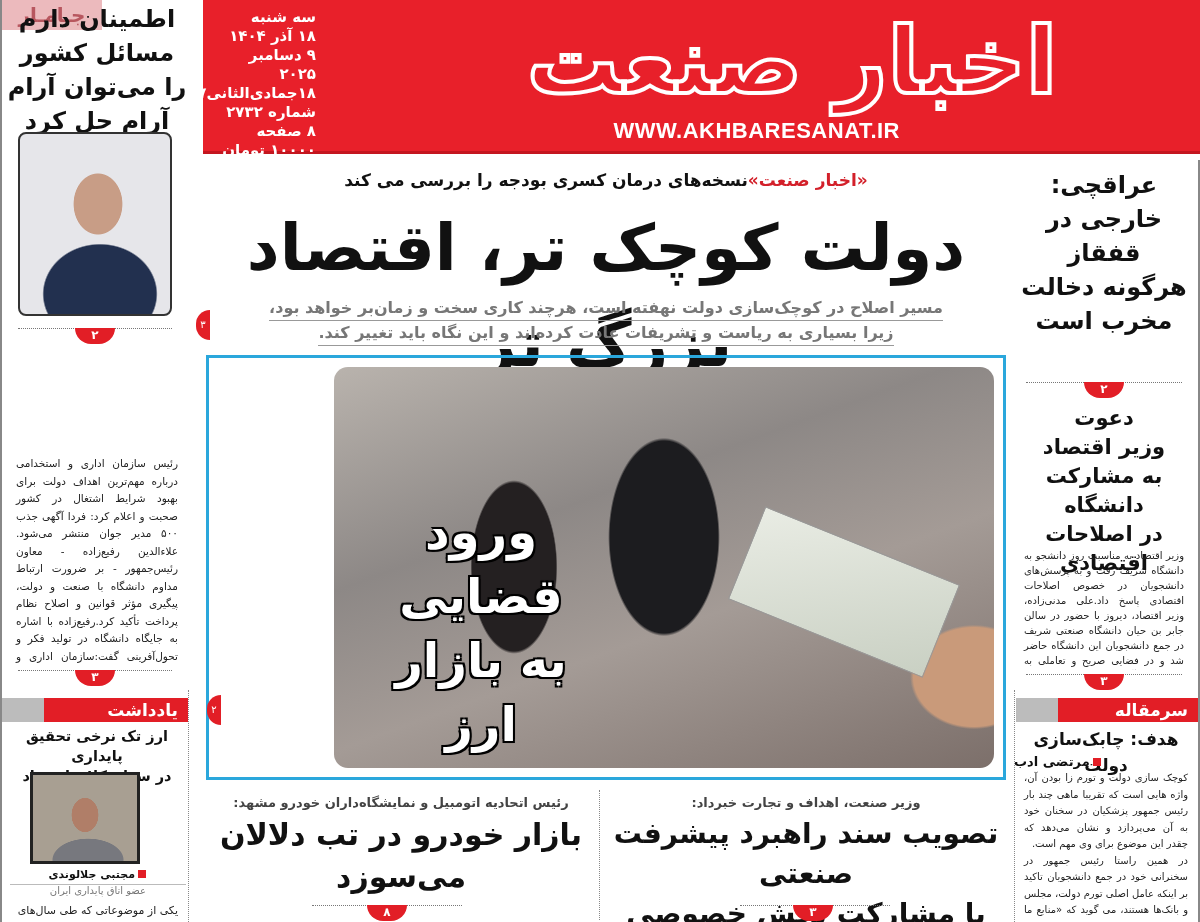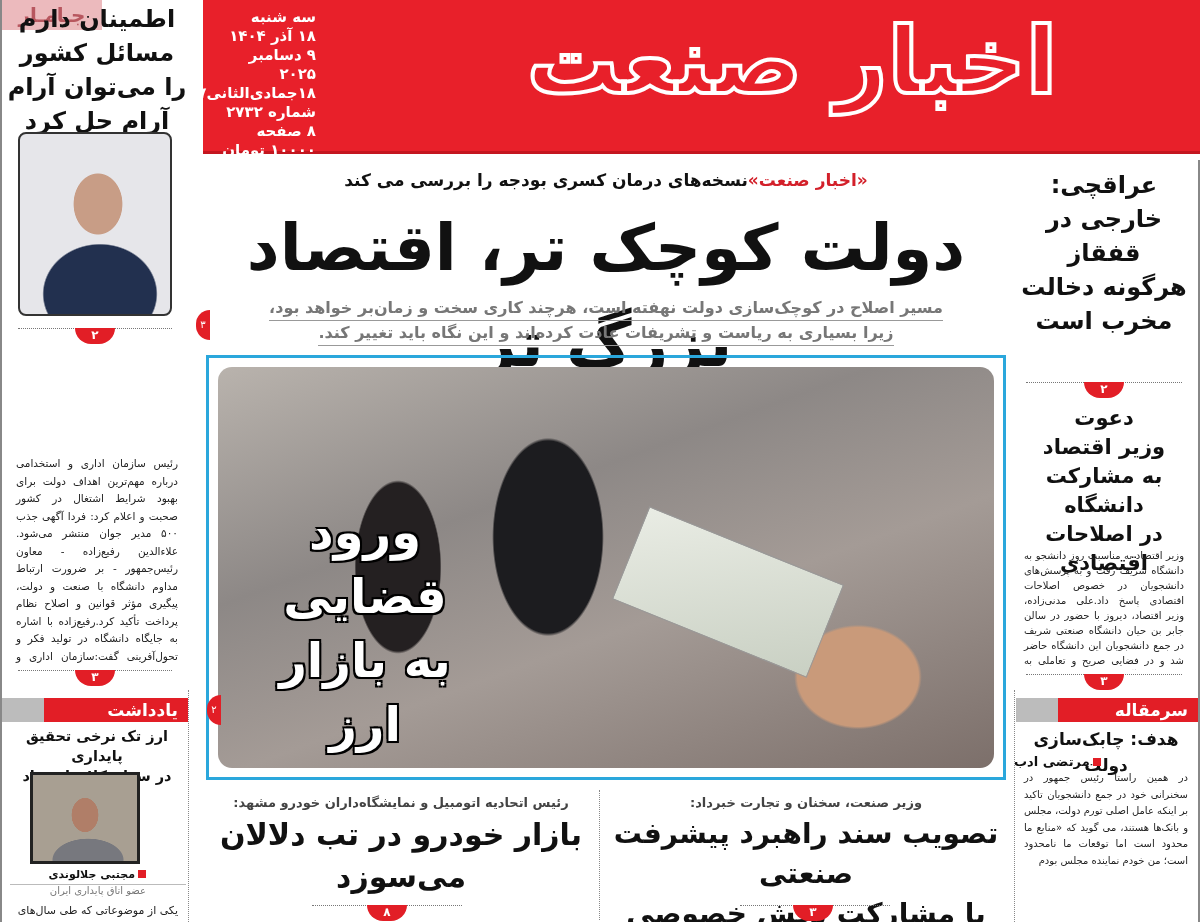"WWW.AKHBARESANAT.IR" div.abs { html: none -> <div>WWW.AKHBARESANAT.IR</div> }
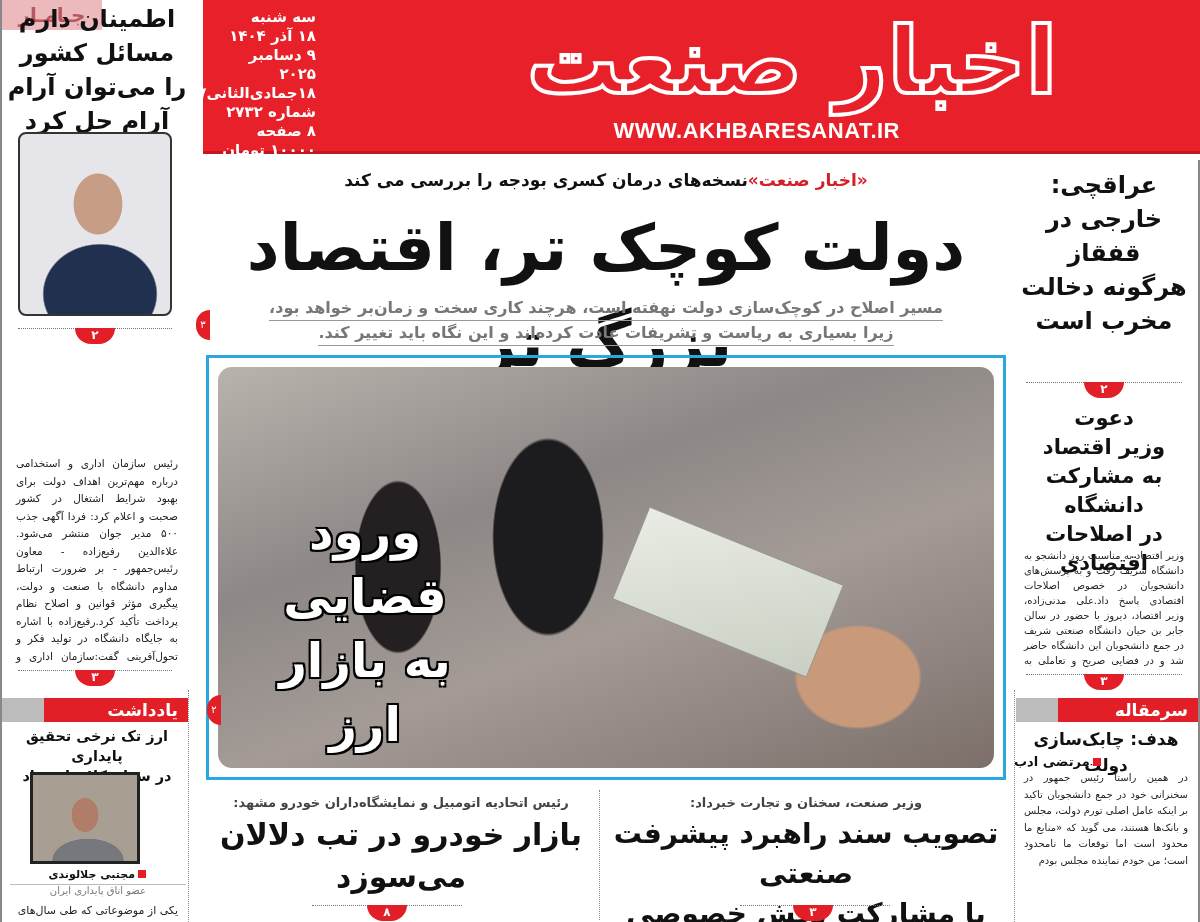"ورود قضایی" .mainphoto { width: 776px -> 660px }
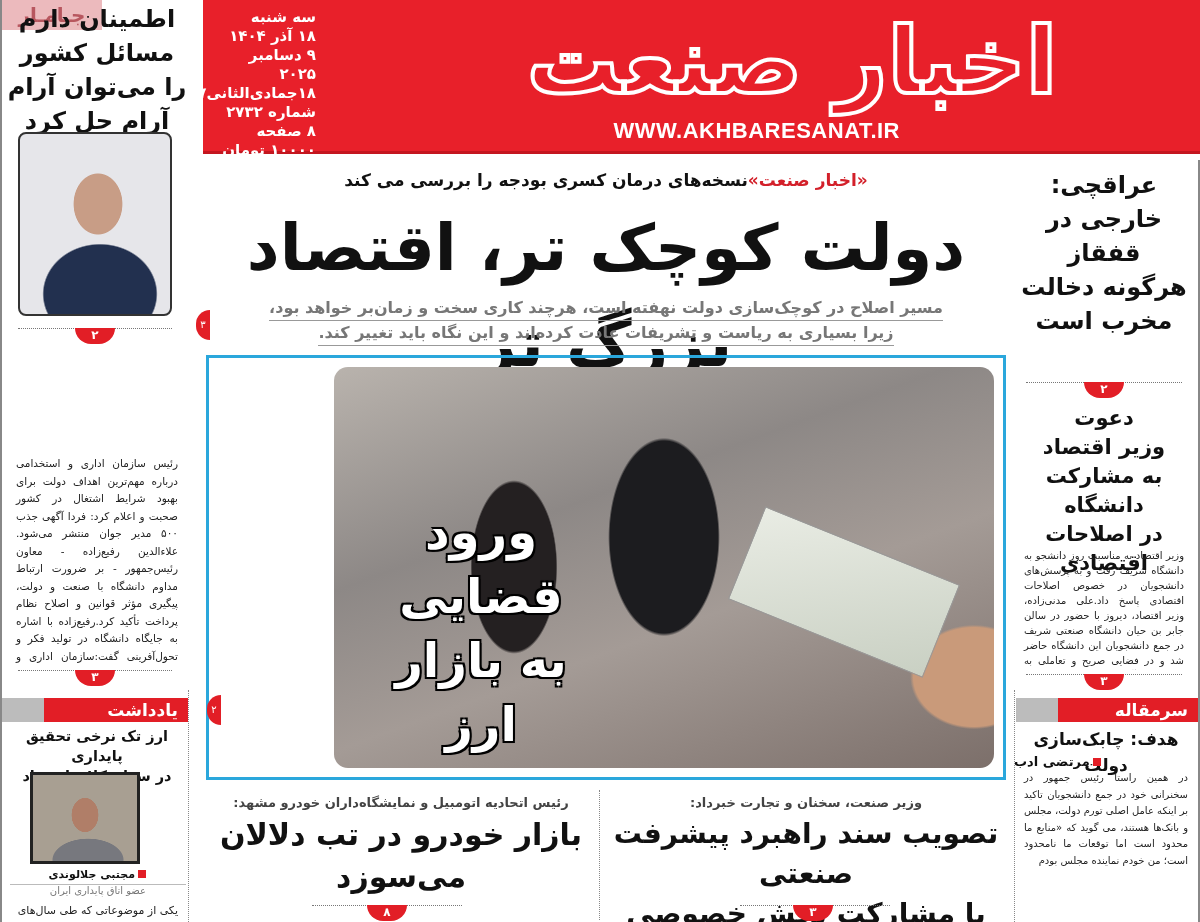"کوچک سازی دولت و تورم" p { html: none -> <p>کوچک سازی دولت و تورم زا بودن آن، واژه هایی است که تقریبا ماهی چند بار رئیس جمهور پزشکیان در سخنان خود به آن می‌پردازد و نشان می‌دهد که چقدر این موضوع برای وی مهم است.</p> }
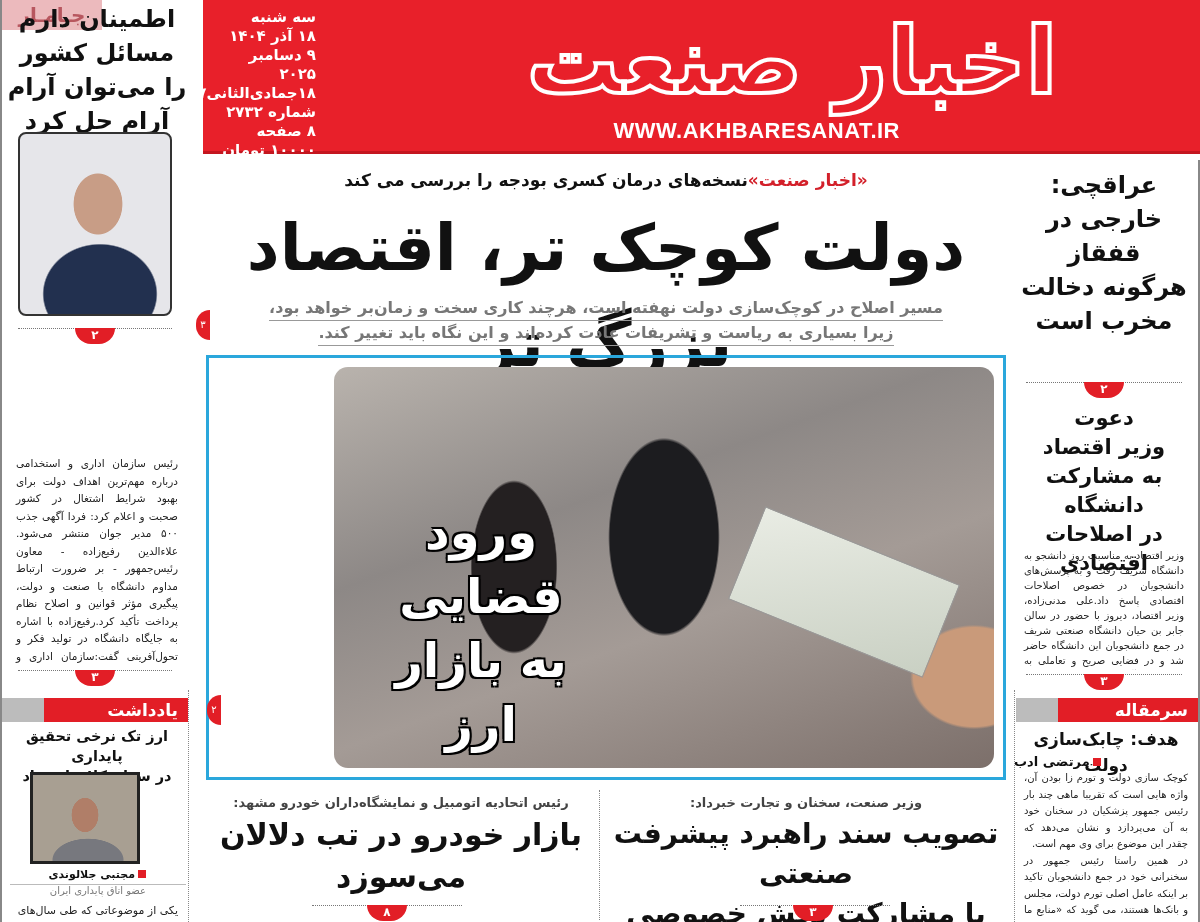"وزیر صنعت، سخنان و تجارت" div { text: سخنان -> اهداف }
